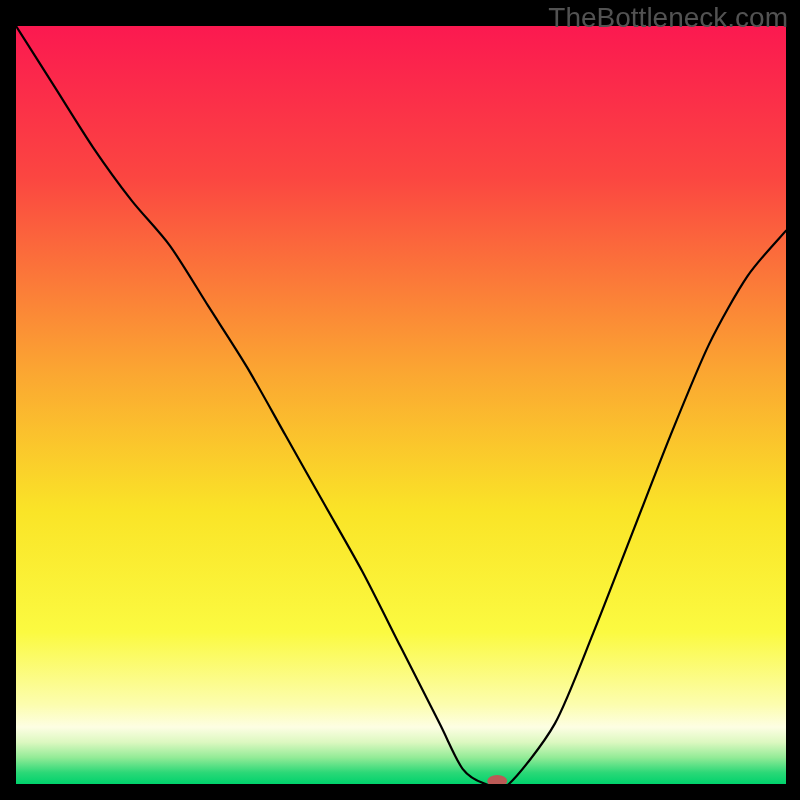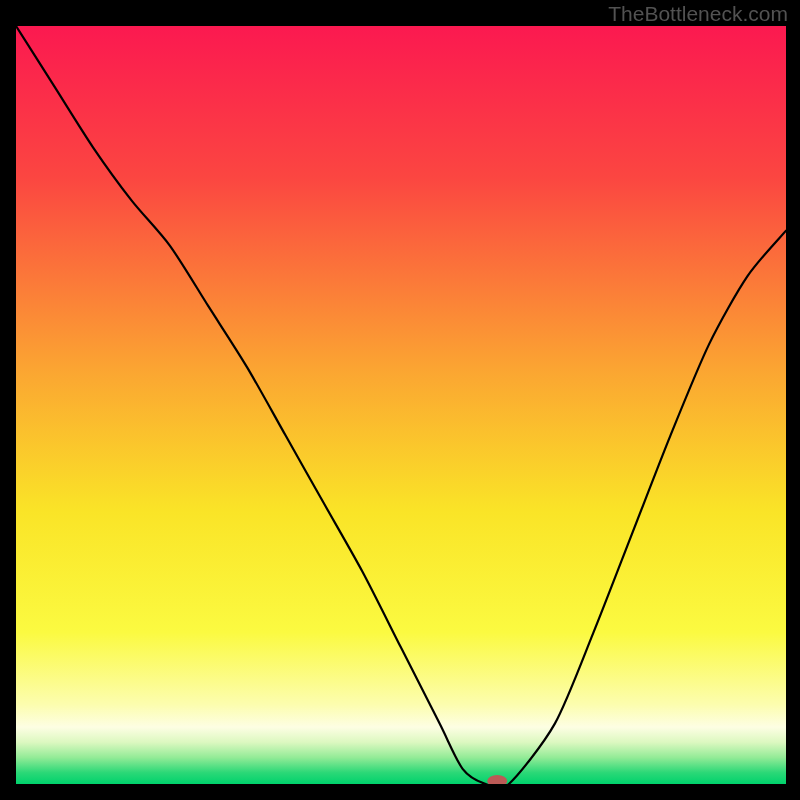"TheBottleneck.com" .attribution { font-size: 21px -> 28px }
